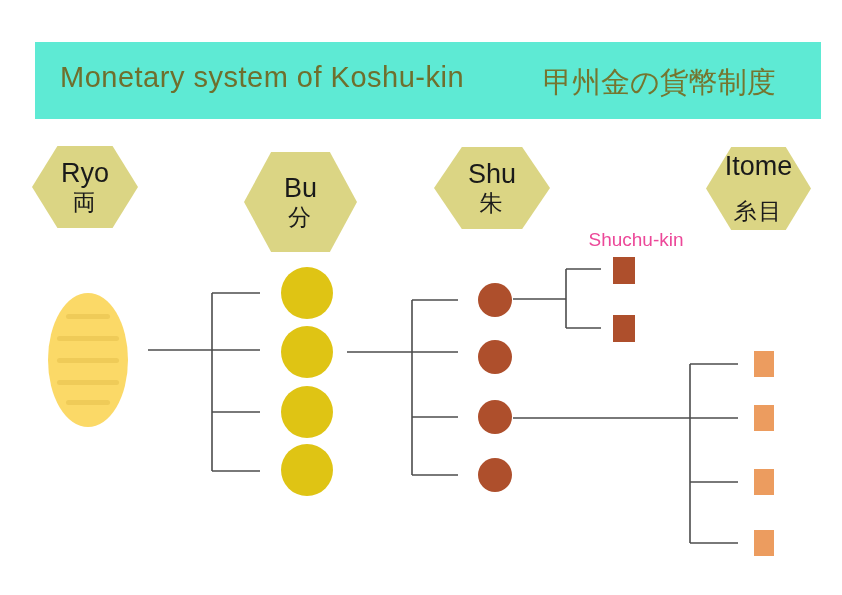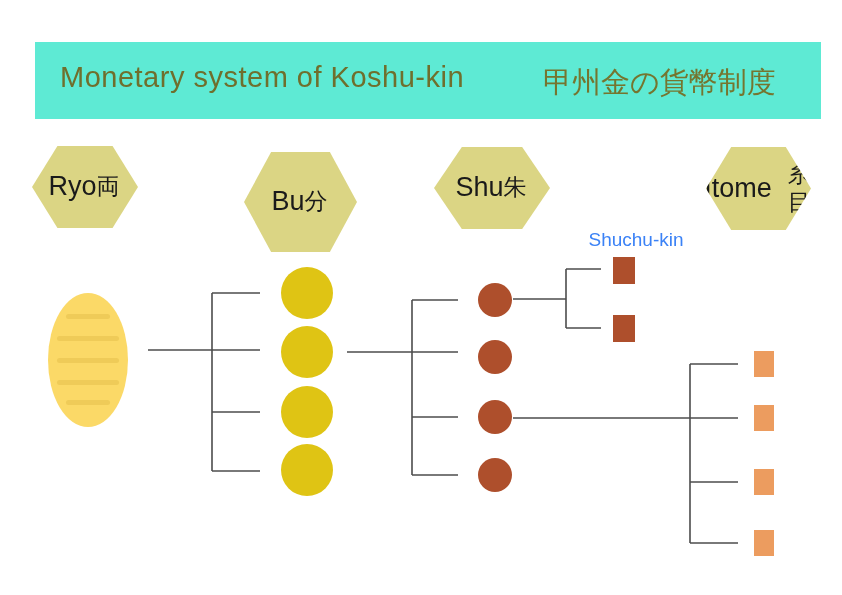"Ryo" .hex { flex-direction: row -> column }
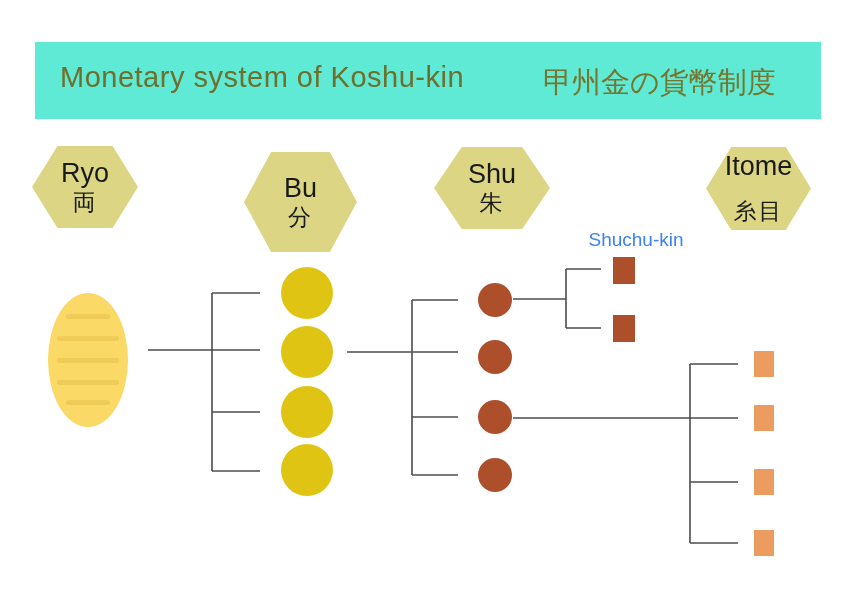"Shuchu-kin" .shuchu-label { color: #3b82f6 -> #ec4899 }
